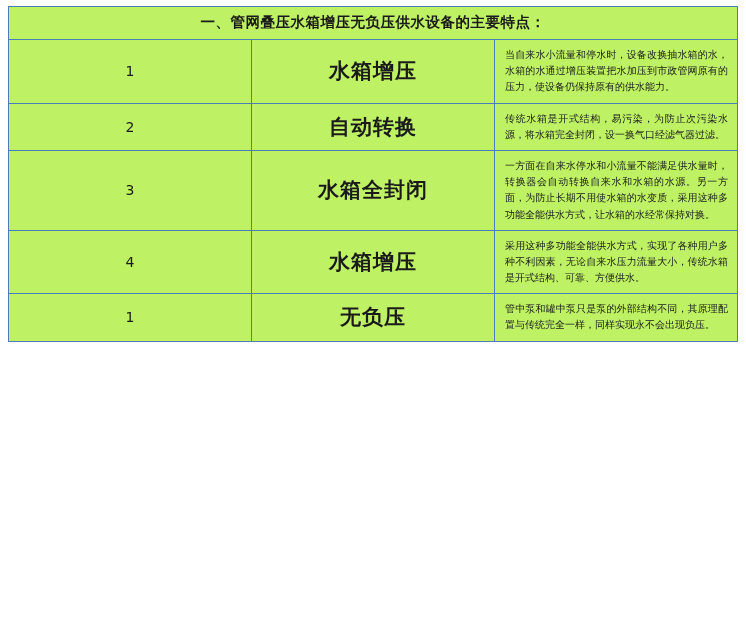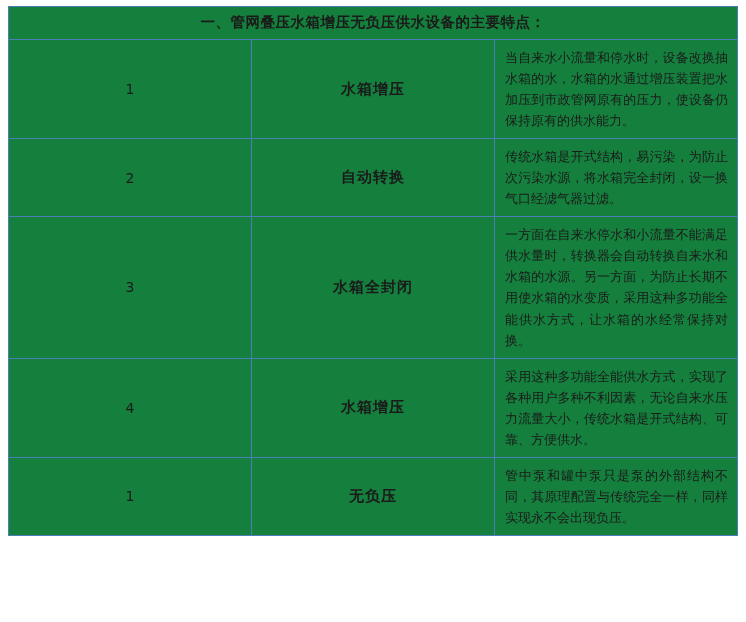"一、管网叠压水箱增压无负压供水设备的主要特点：" table.spec td { background: #15803d -> #bef264 }
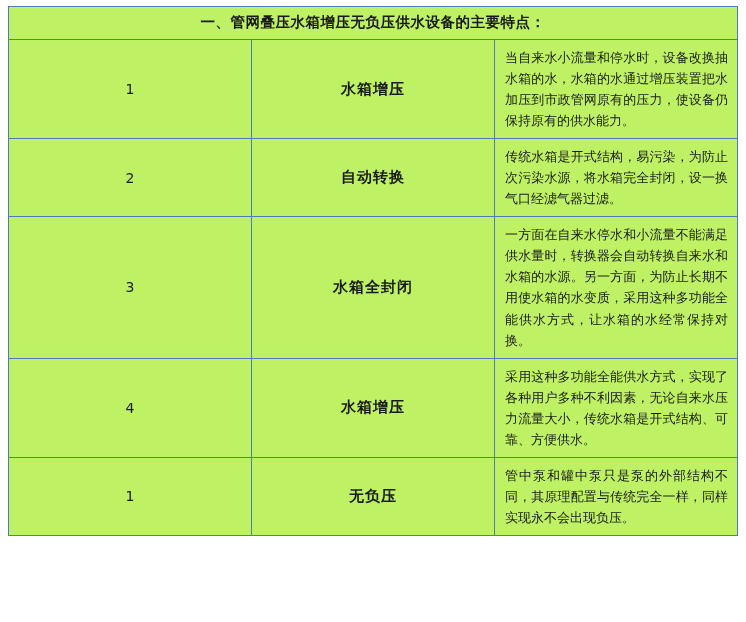"当自来水小流量和停水时，设备改换抽水箱的水，水箱的水通过增压装置把水加压到市政管" td.desc { font-size: 13px -> 10px }
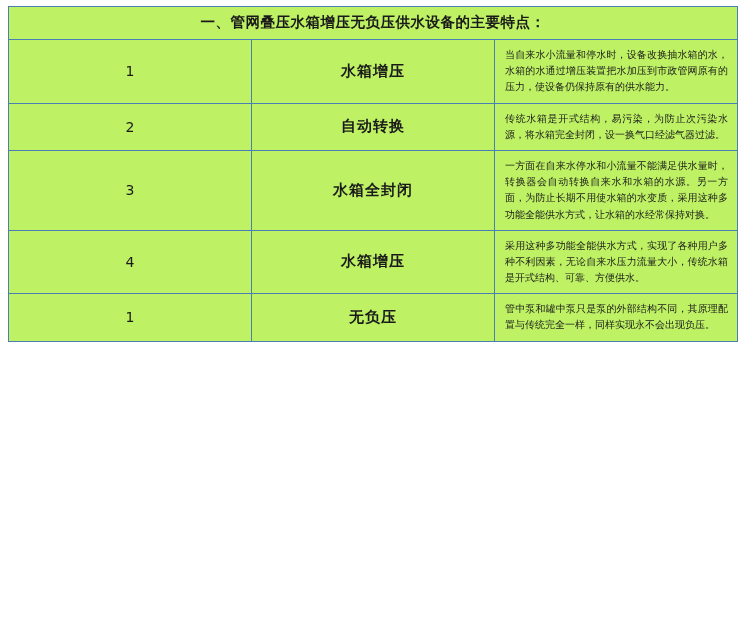"水箱增压" td.name { font-size: 15px -> 21px }
